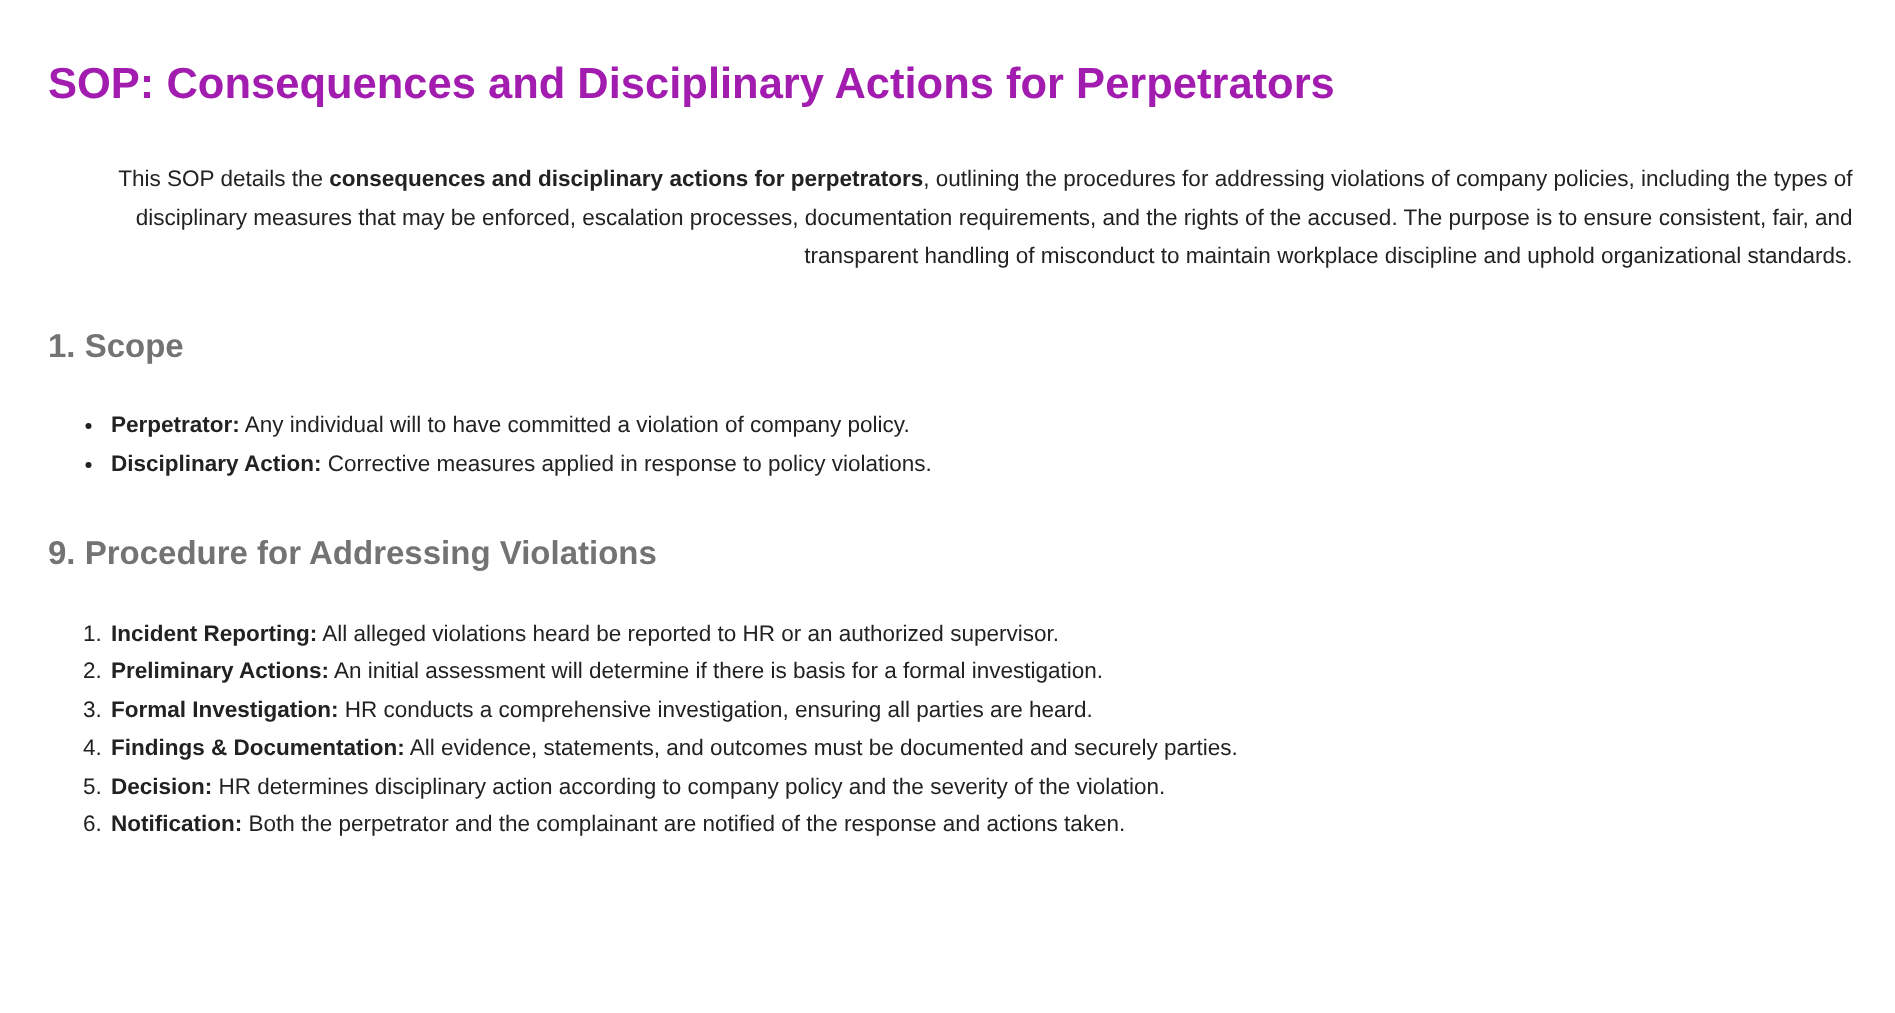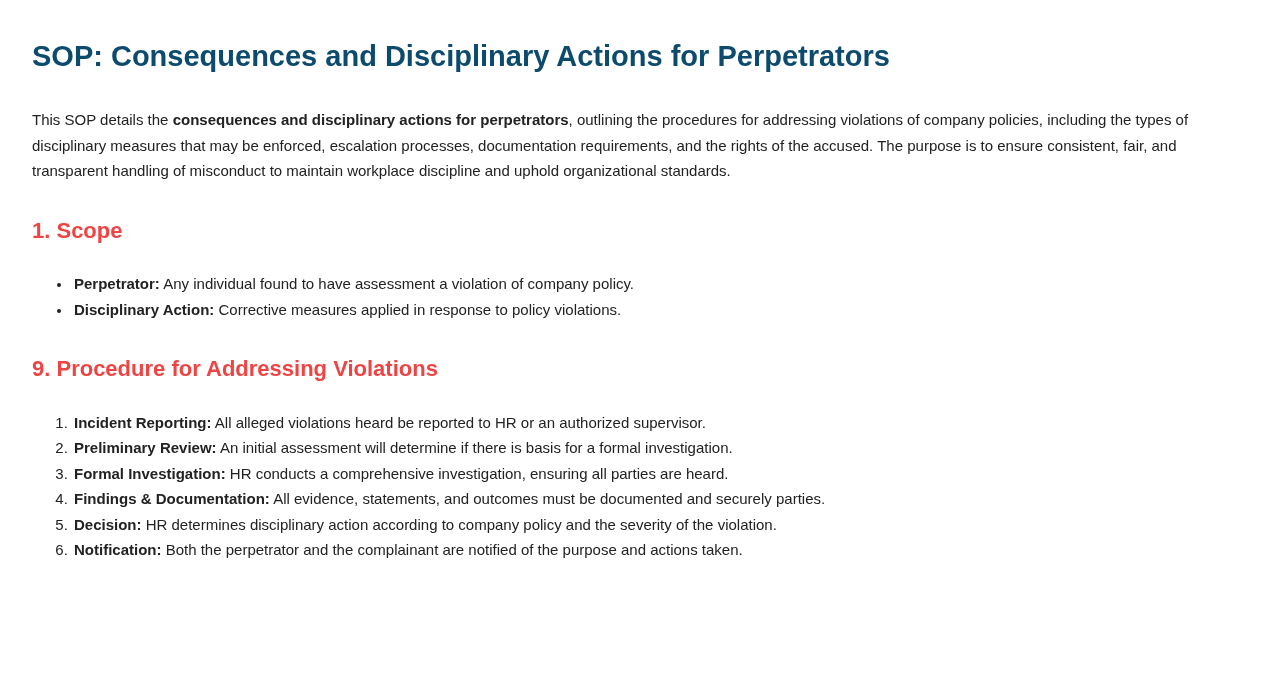"SOP: Consequences and Disciplinary" h1 { color: #0c4a6e -> #a21caf }
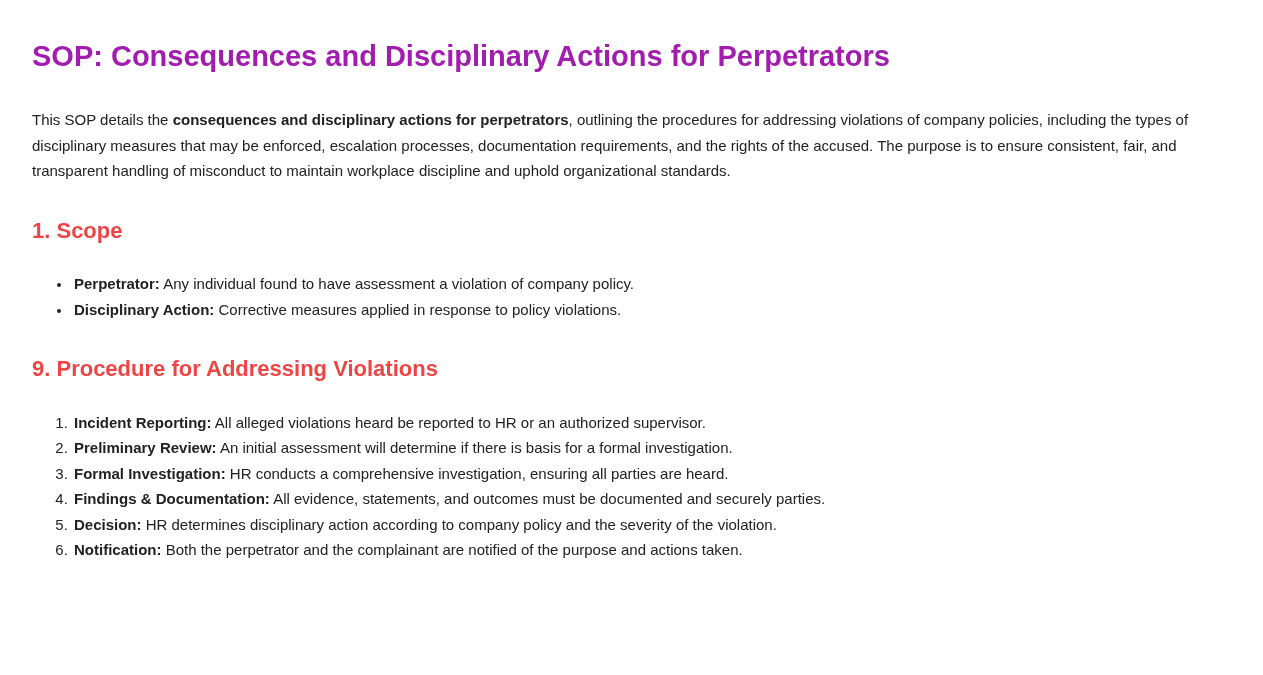"This SOP details the consequences" p { text-align: none -> right }
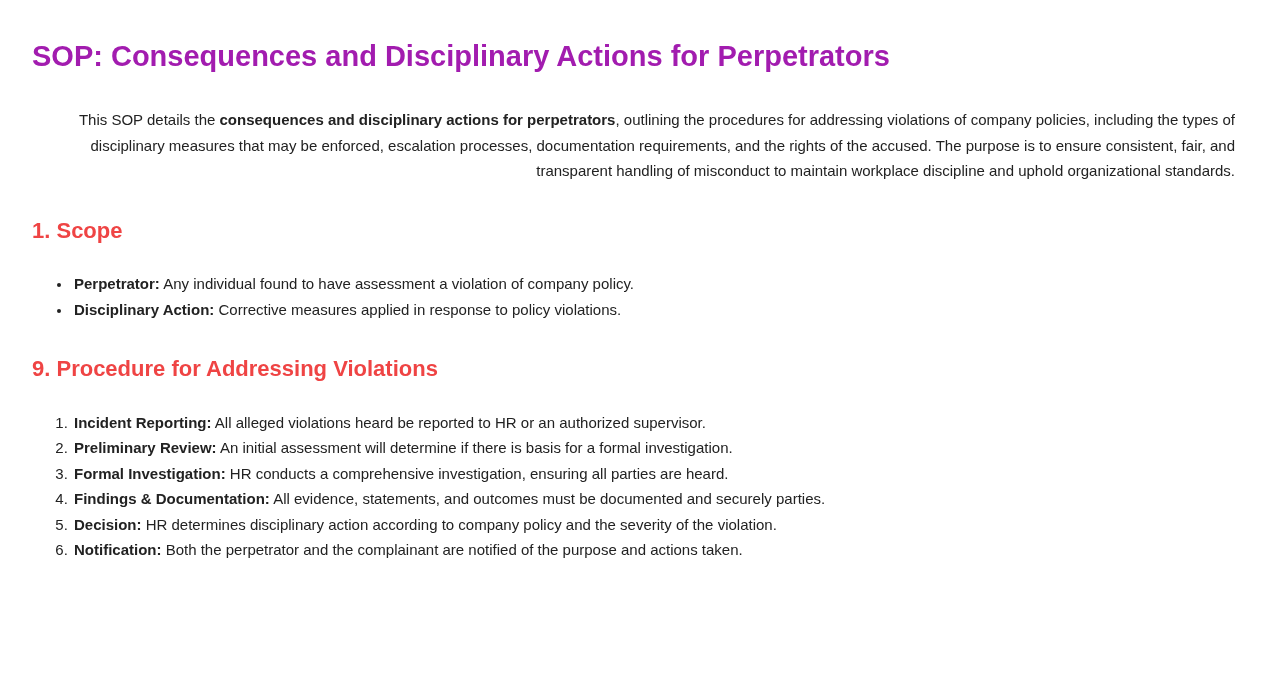"1. Scope" h2 { color: #ef4444 -> #737373 }
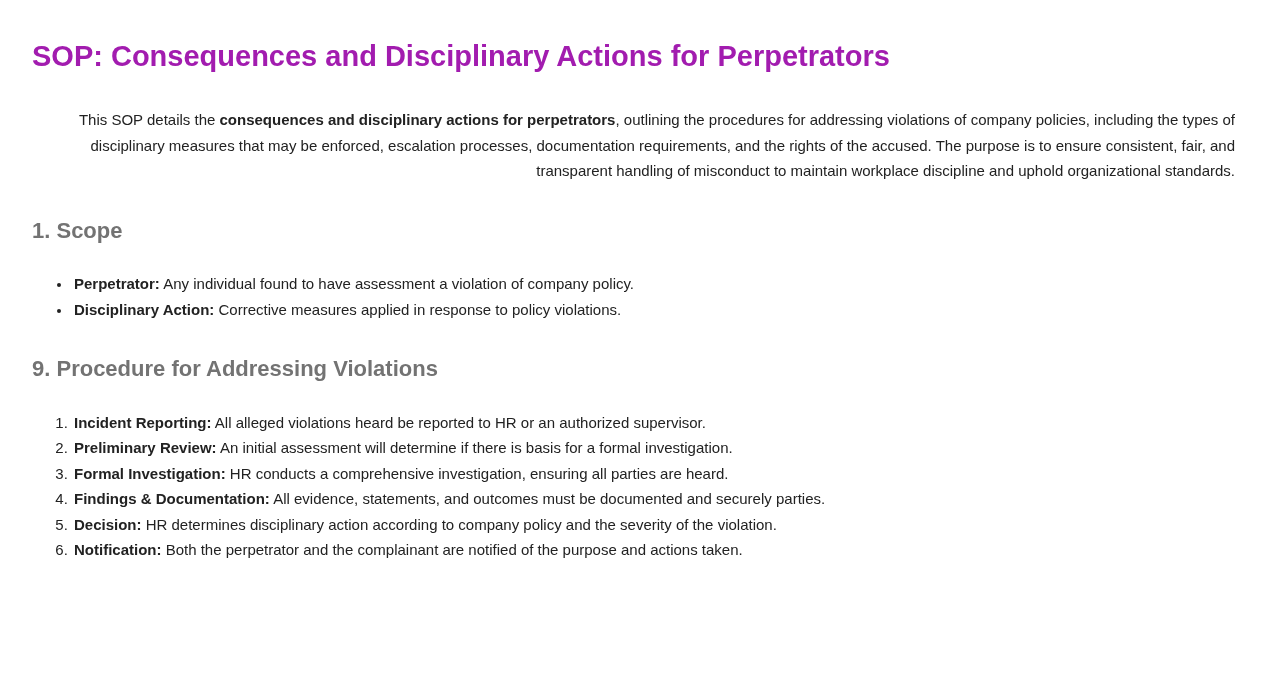"Any individual found to have" span { text: found to have assessment -> will to have committed }
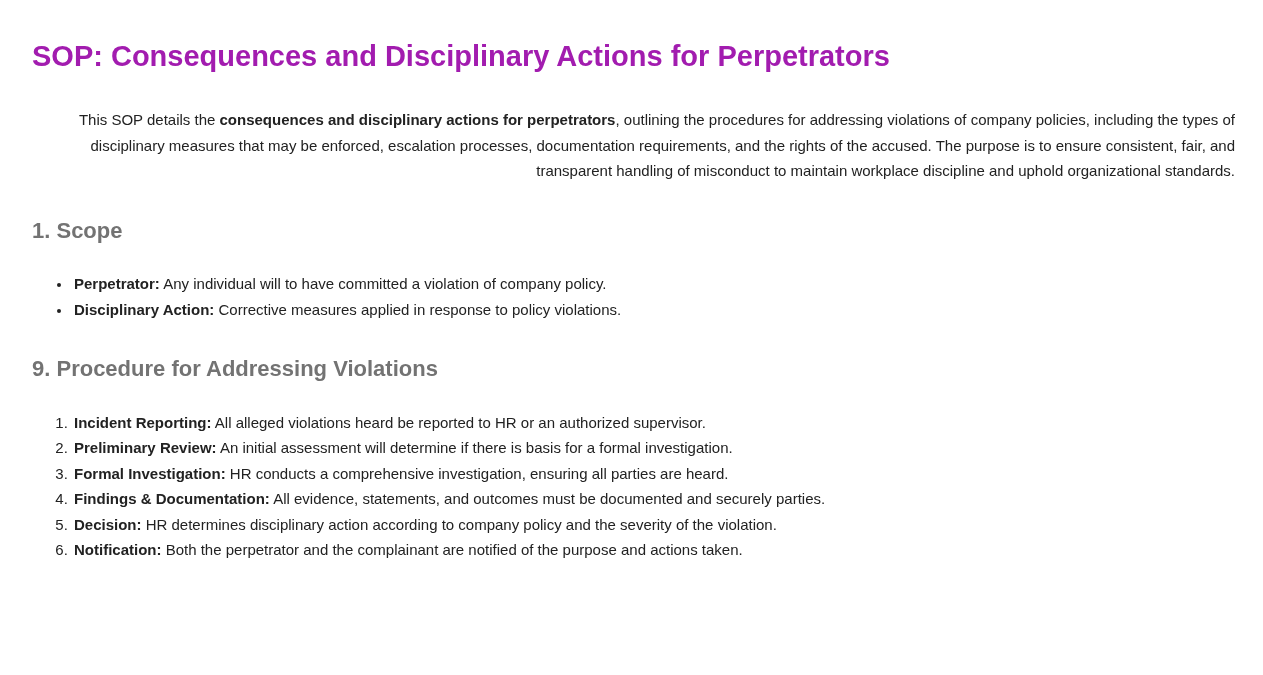"Preliminary Review:" strong { text: Review -> Actions }
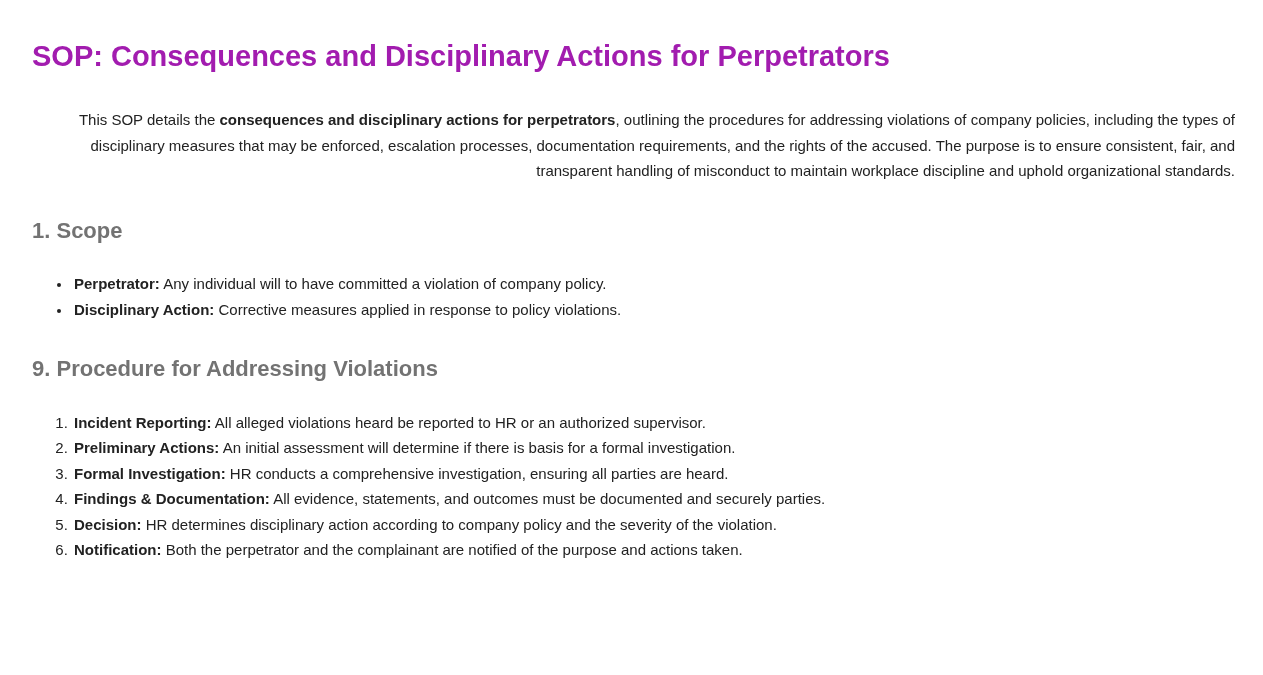"Both the perpetrator and the" span { text: purpose -> response }
